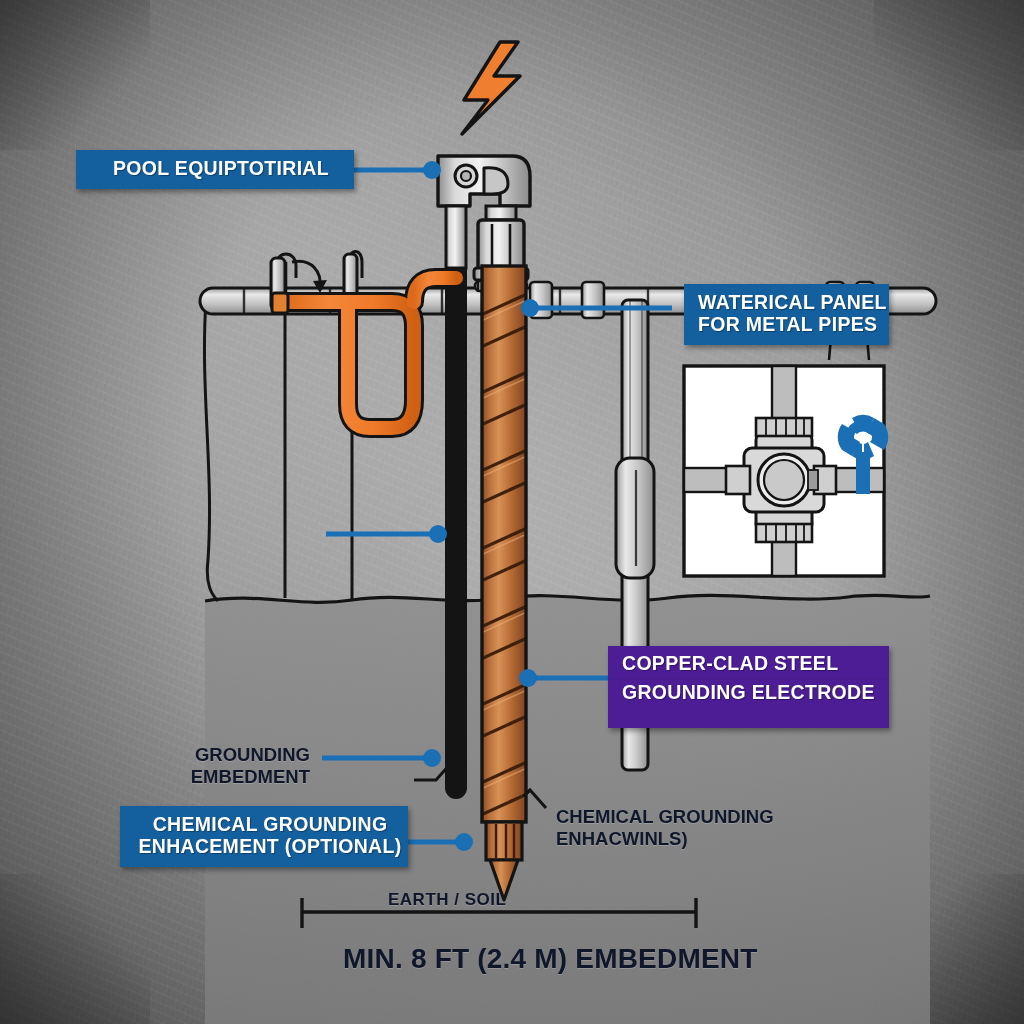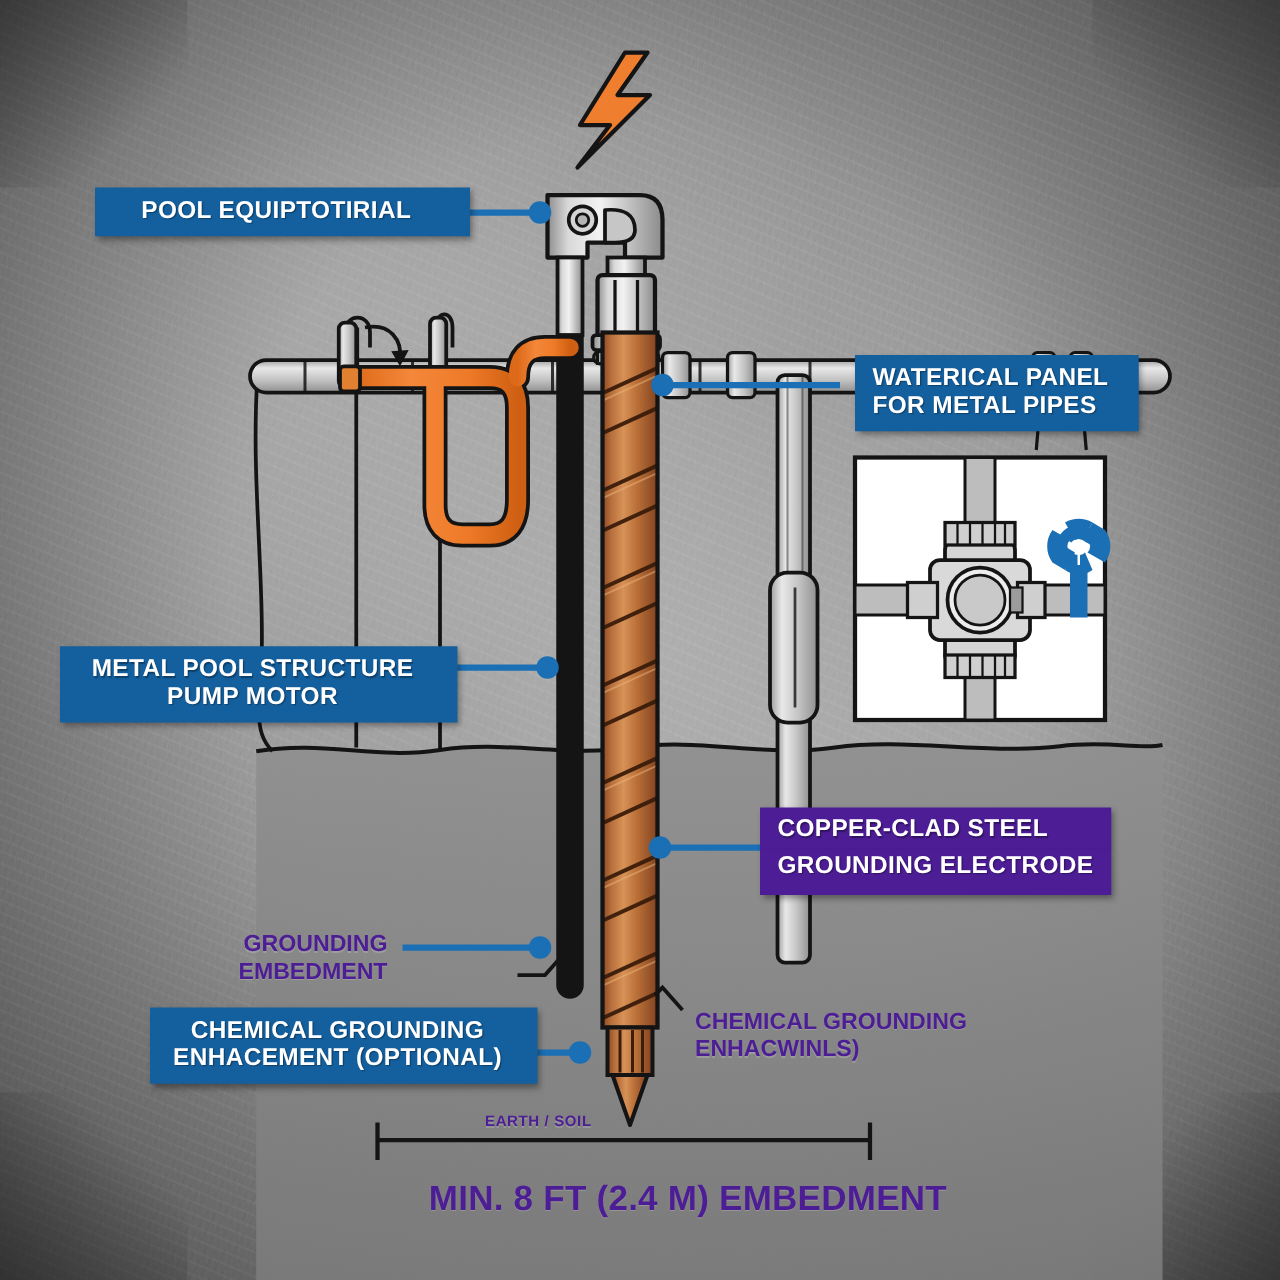"POOL EQUIPTOTIRIAL" .label { padding: 8px 24px 9px 14px -> 8px 2px 9px 14px }
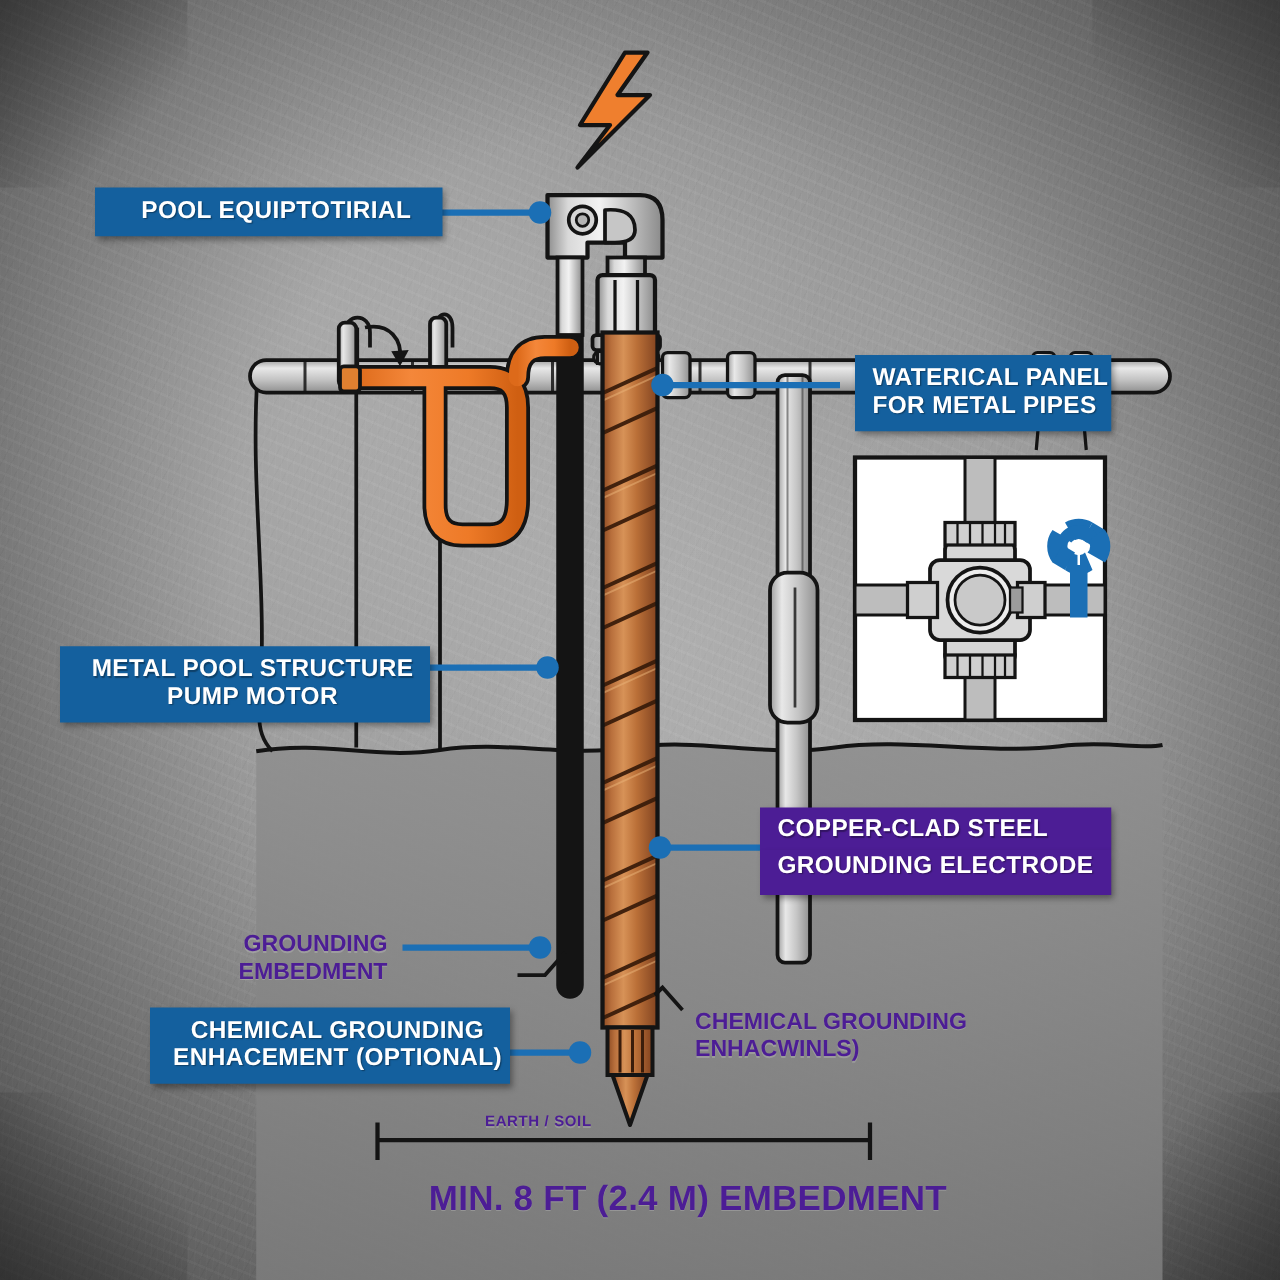"METAL POOL STRUCTURE" div.label { html: <div> <span>METAL POOL STRUCTURE</span> <span>PUMP MOTOR</span> </div> -> none }
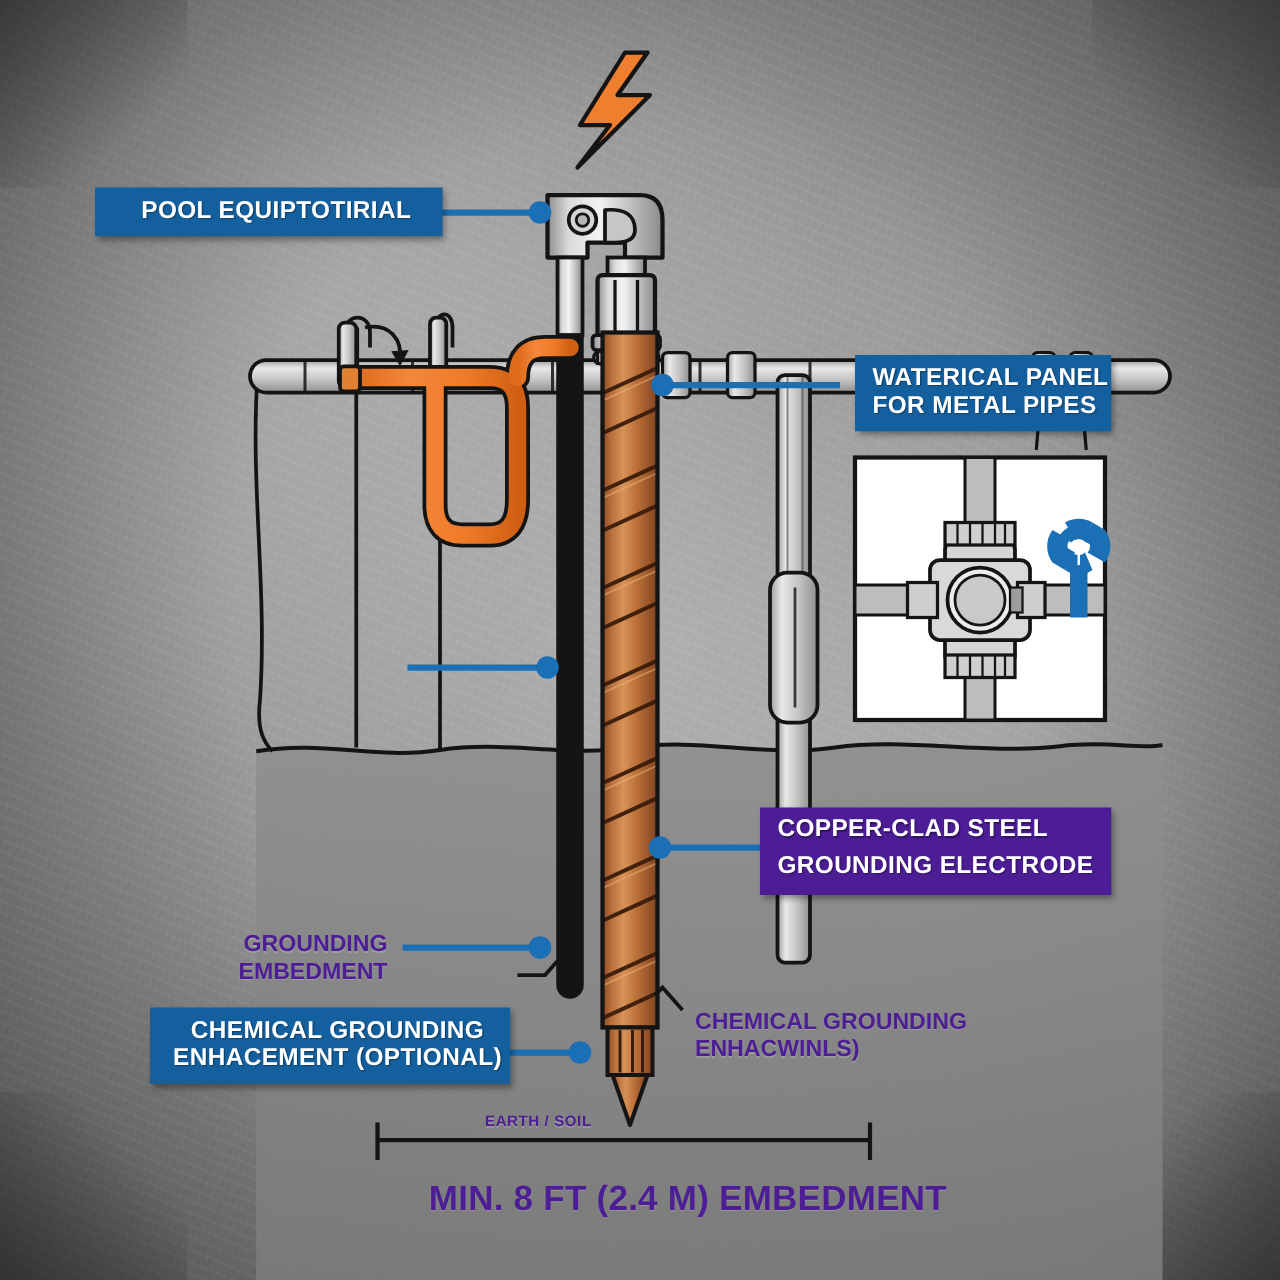"GROUNDING ELECTRODE" .label.stepped .ln.l2 { padding-bottom: 12px -> 24px }
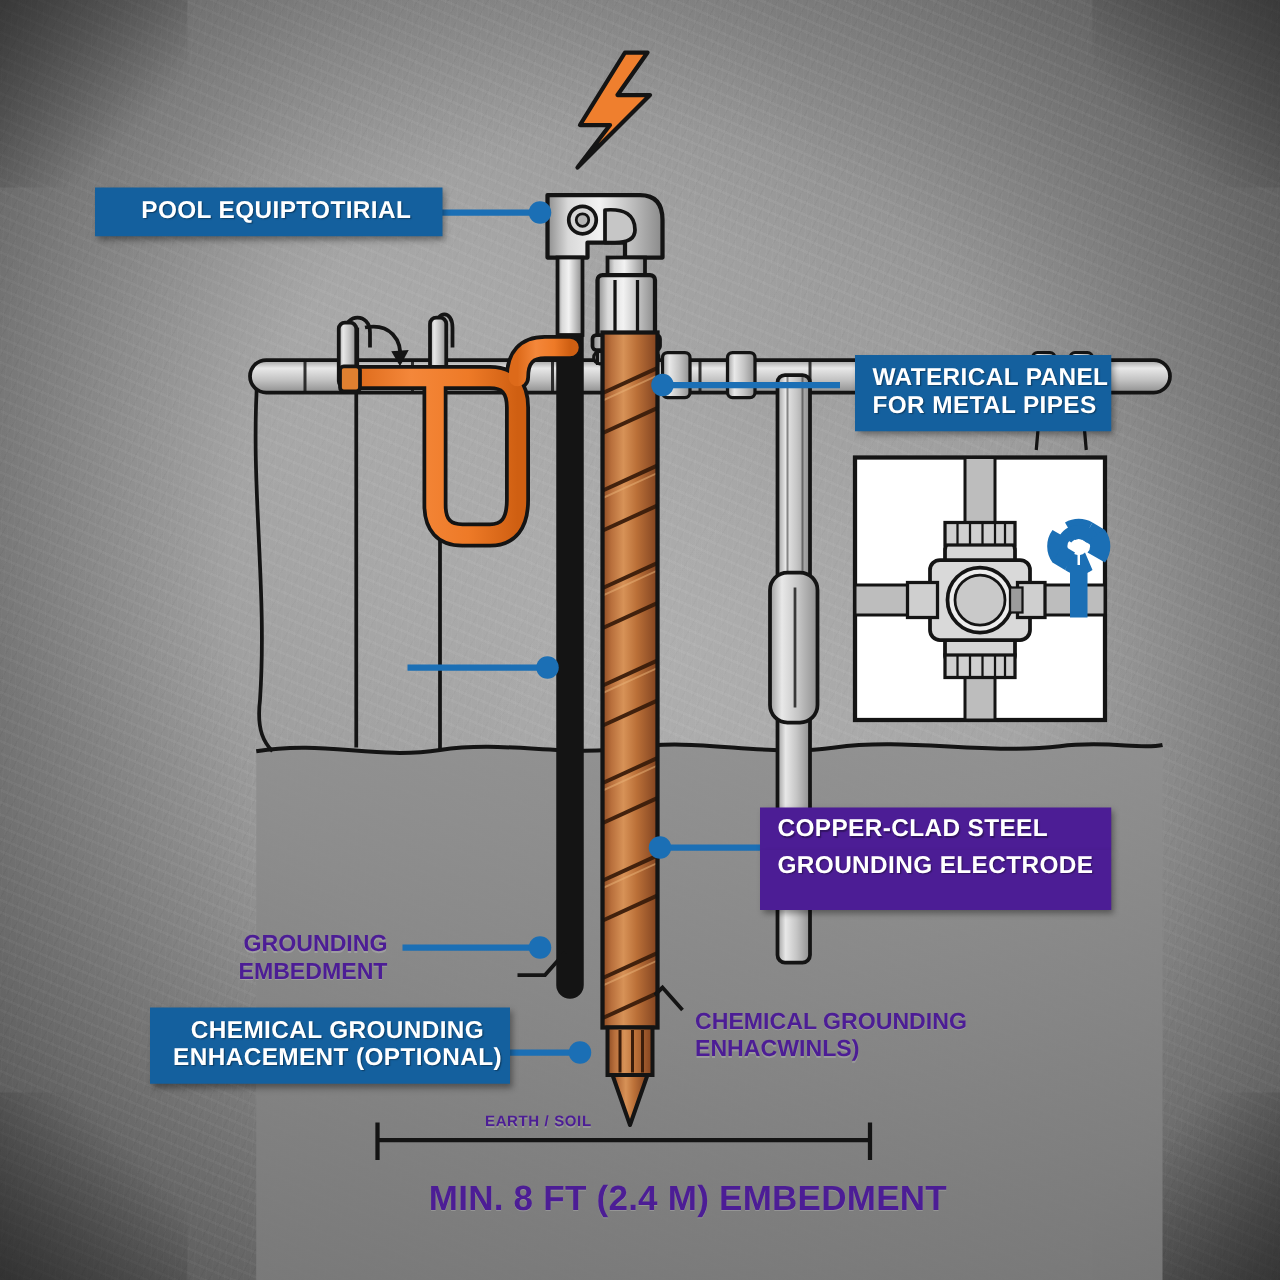"GROUNDING" .anno { color: #4c1d95 -> #0f172a }
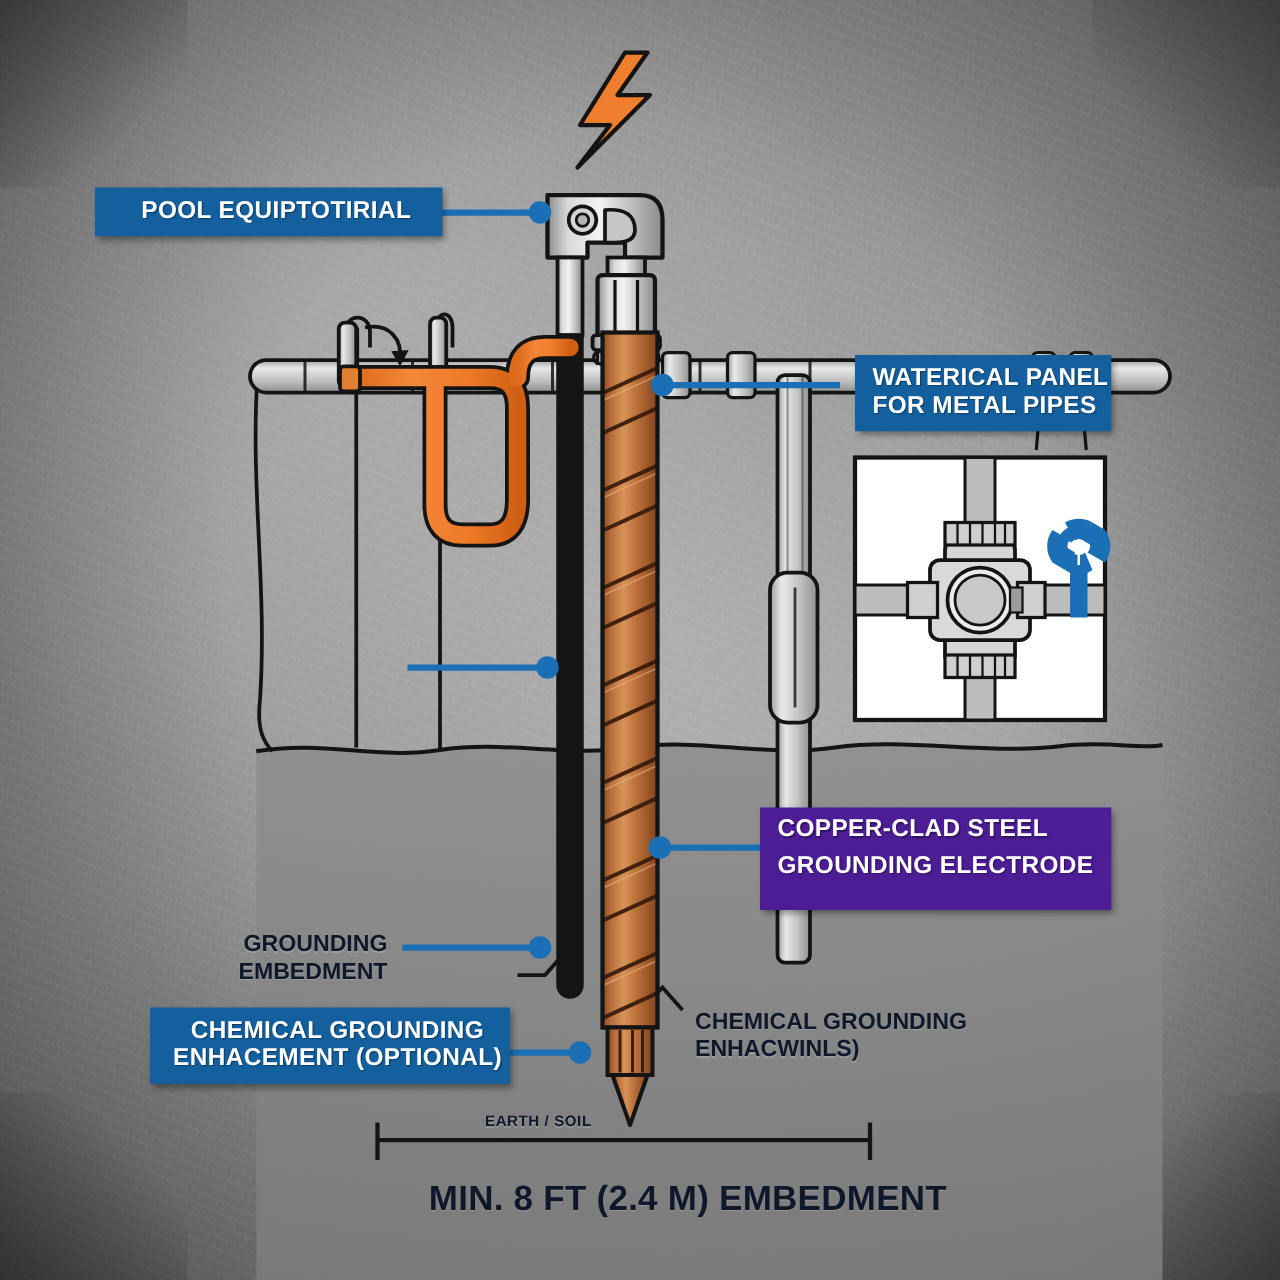"EARTH / SOIL" div.anno { font-size: 12px -> 17px }
